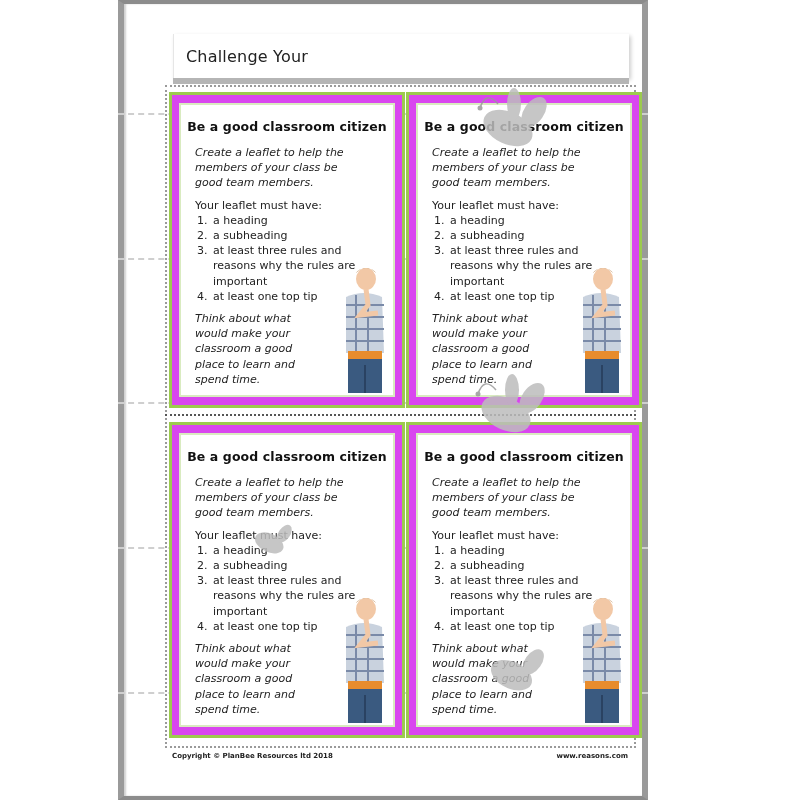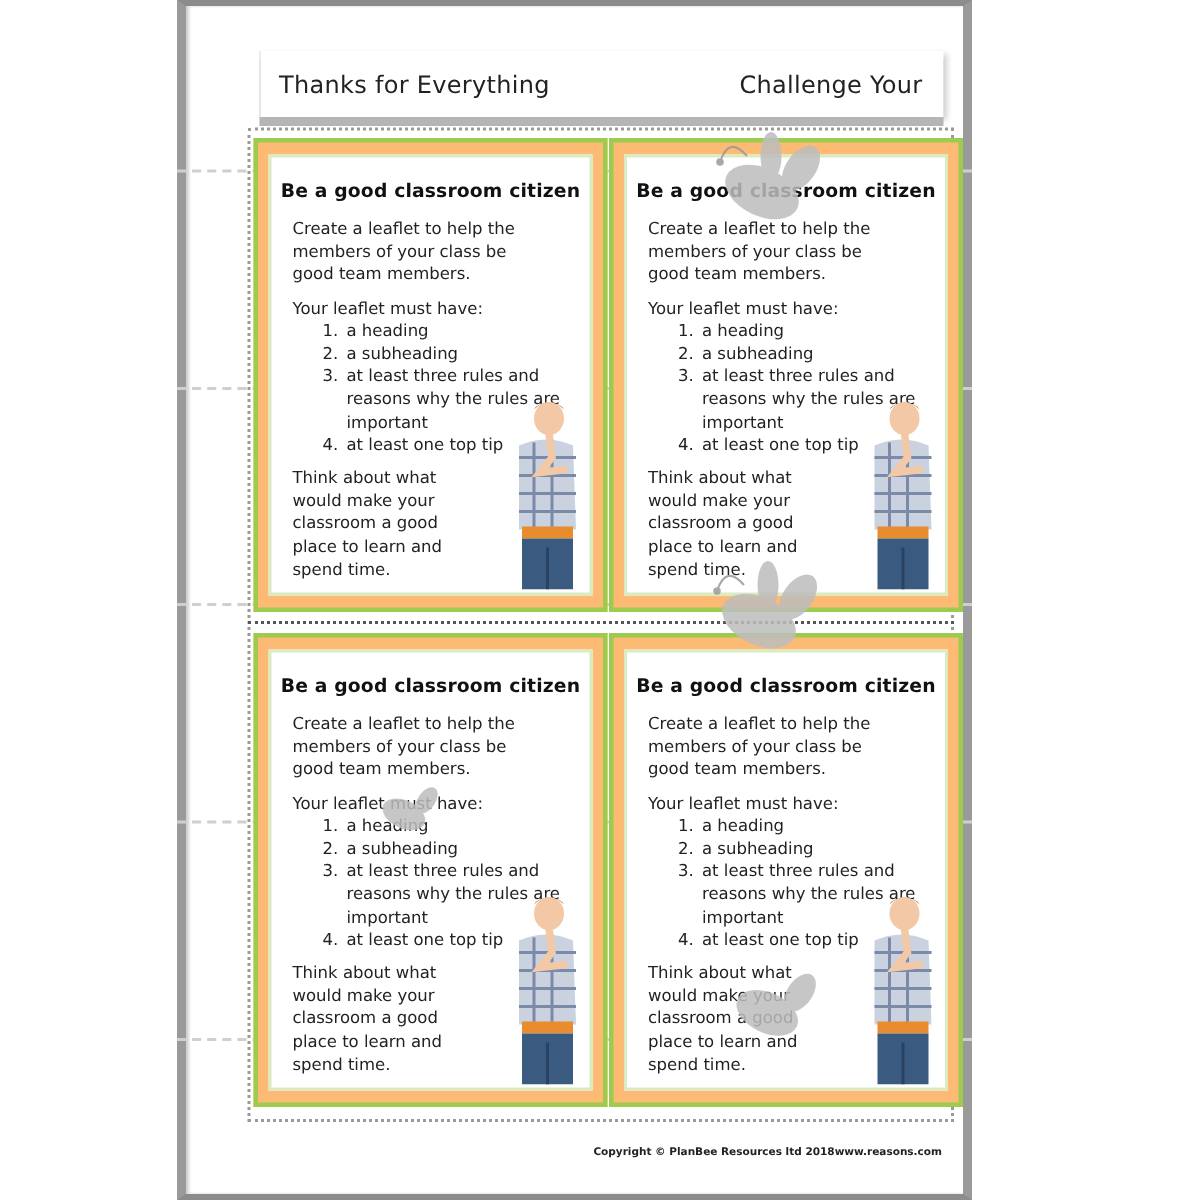"Thanks for Everything" span { html: <span>Thanks for Everything</span> -> none }
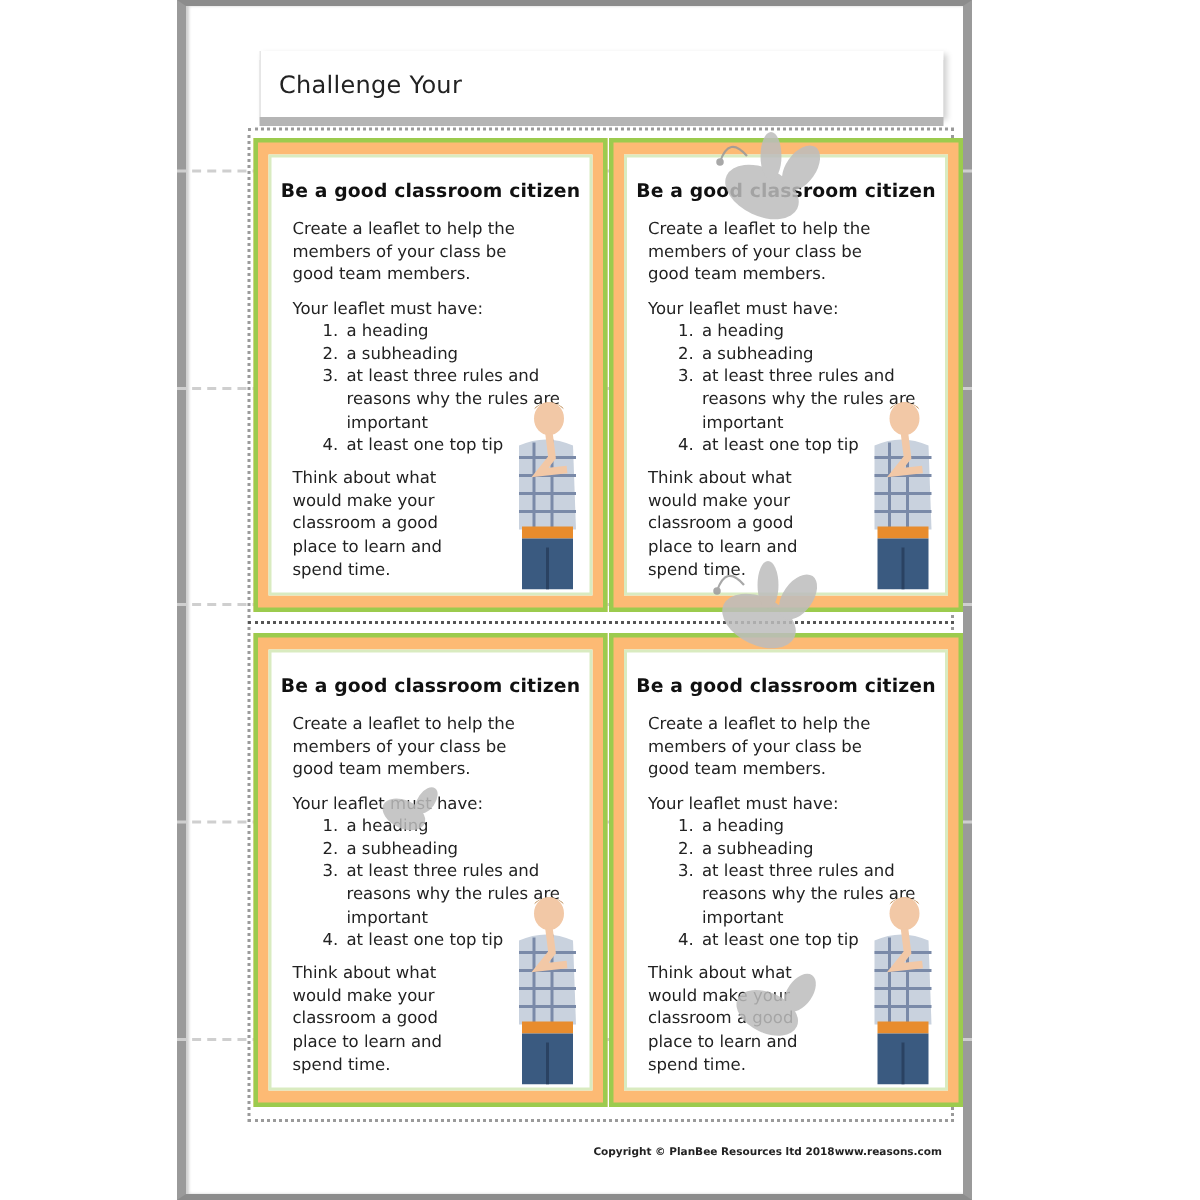"Be a good classroom citizen" .card { background: #fdba74 -> #d946ef }
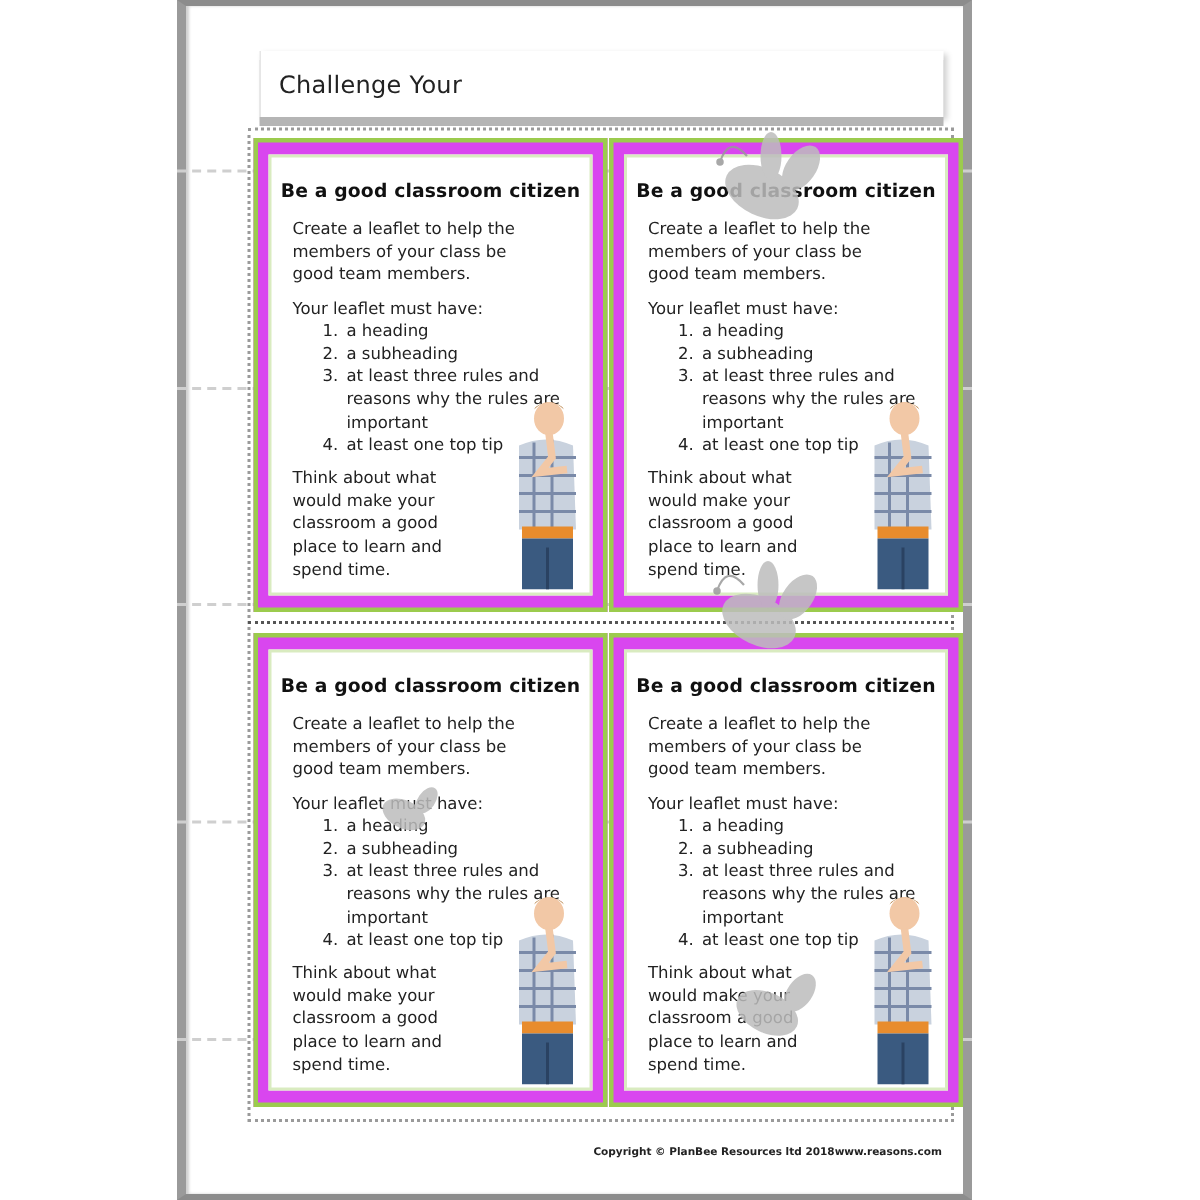"Create a leaflet to help" .card-body p { font-style: none -> italic }
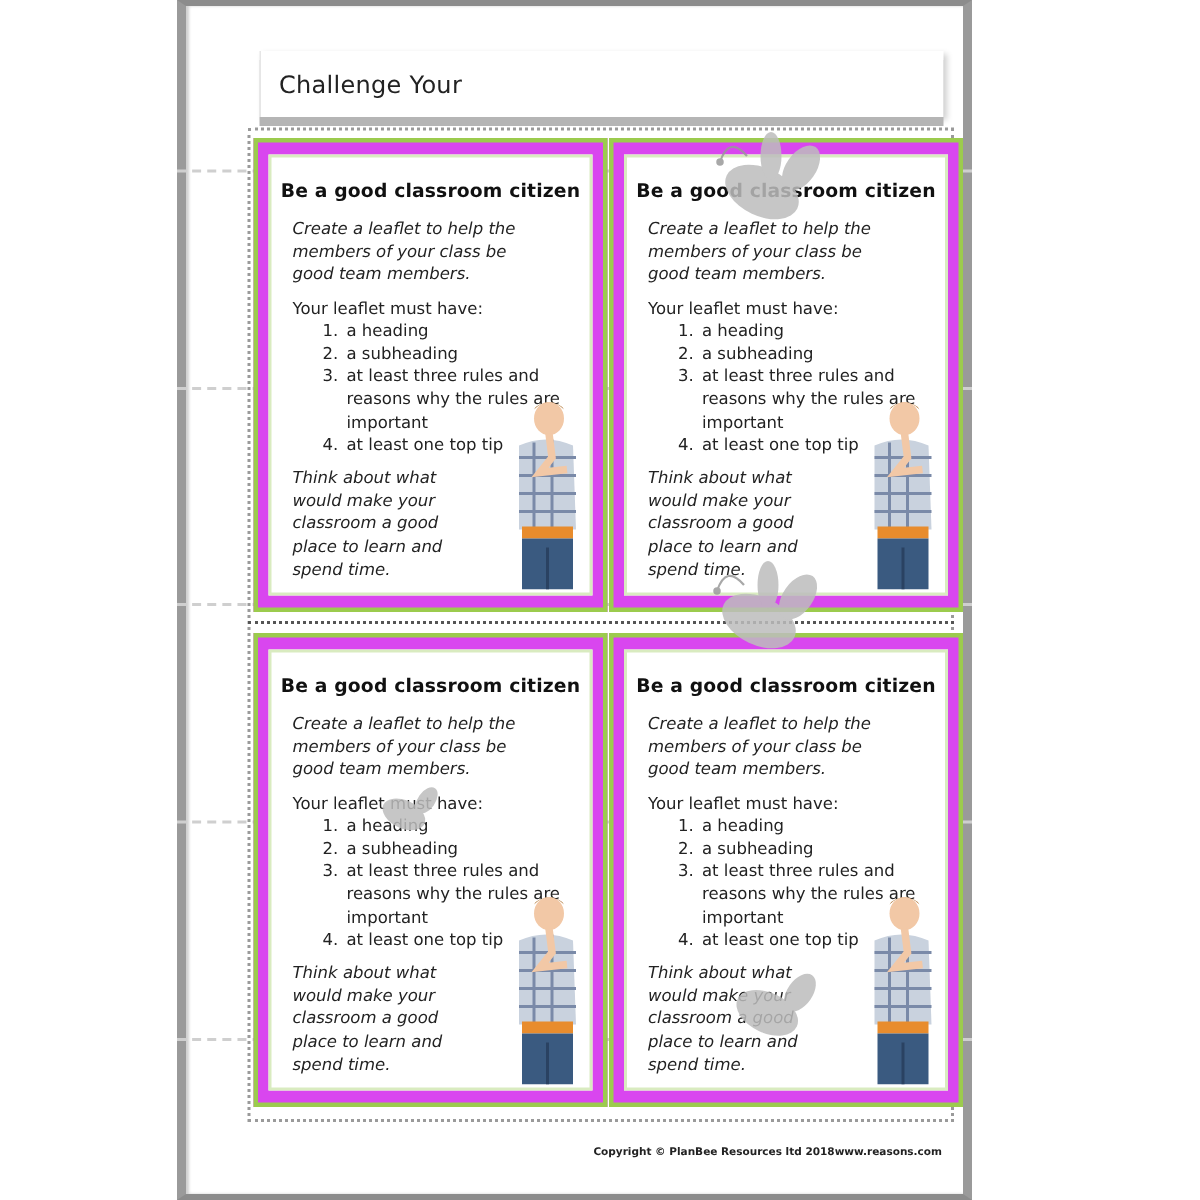"a heading" .card-body ol li { margin-left: 18px -> none }
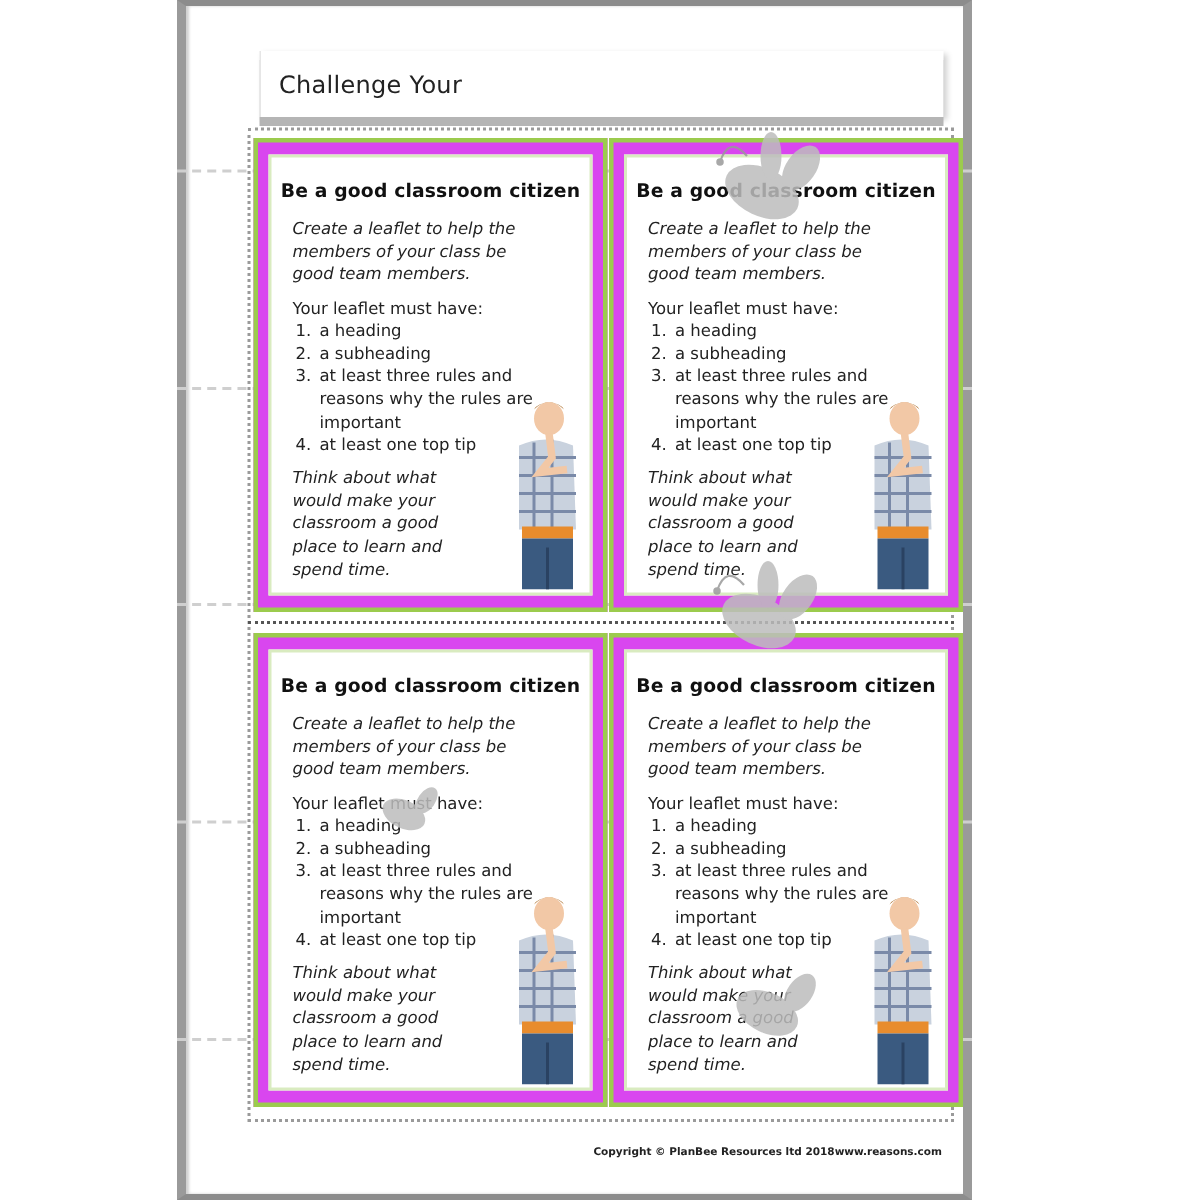"Copyright © PlanBee Resources ltd" .footer { justify-content: flex-end -> space-between; margin-top: 12px -> none }
